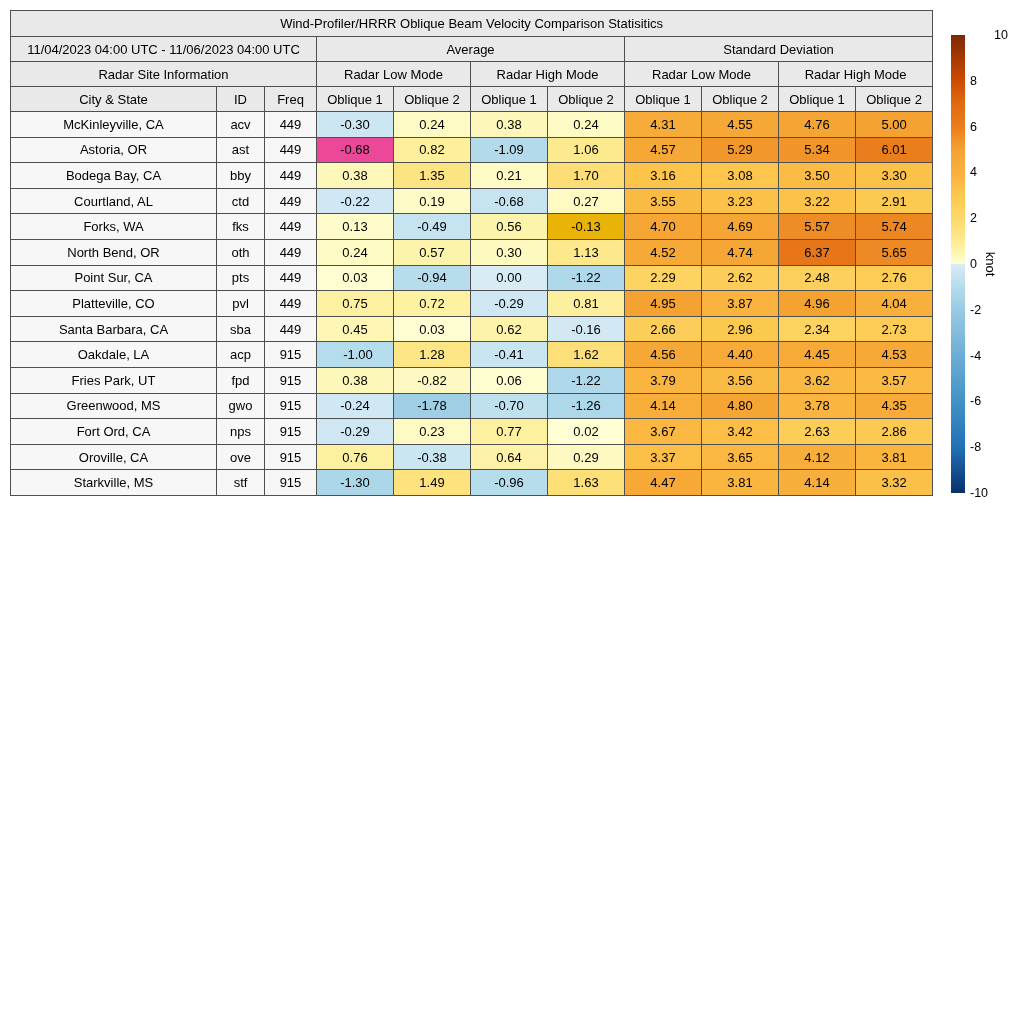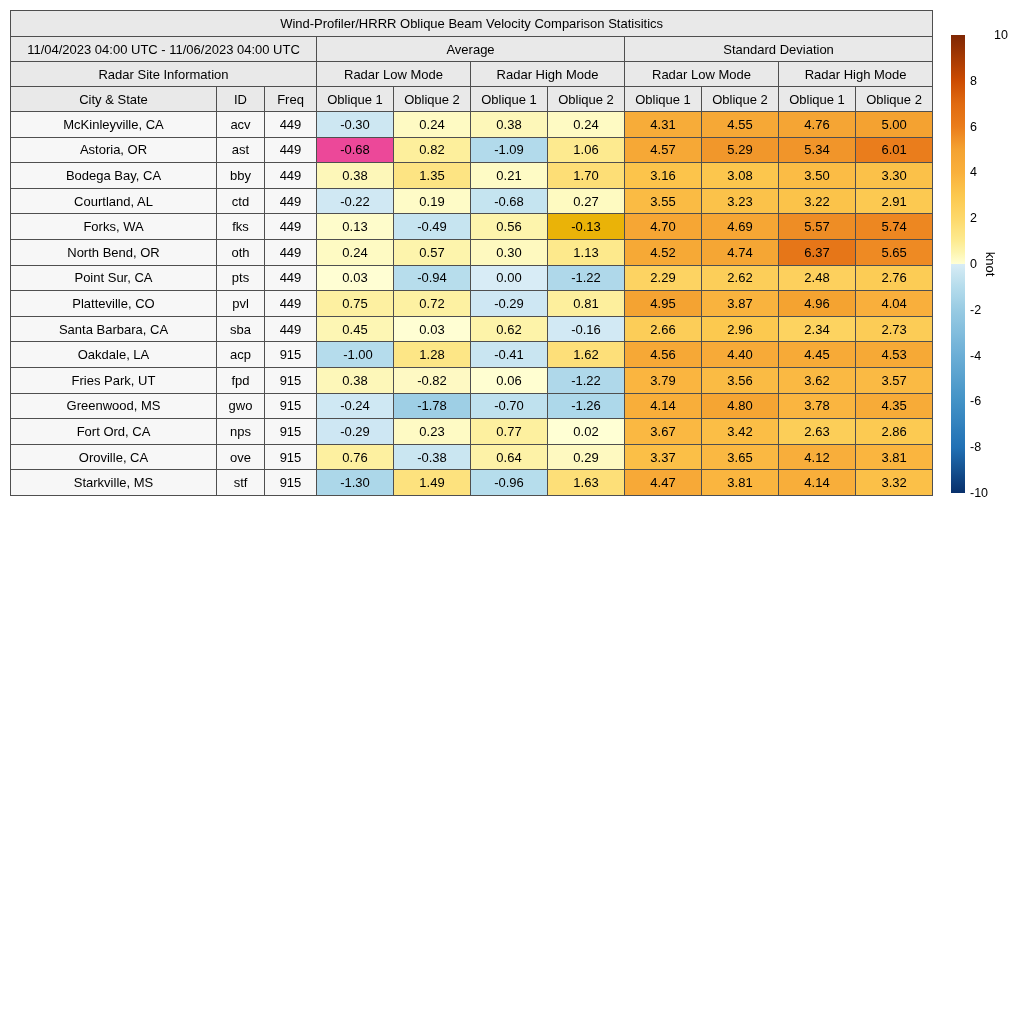"0.27" td { border-radius: none -> 8px }
